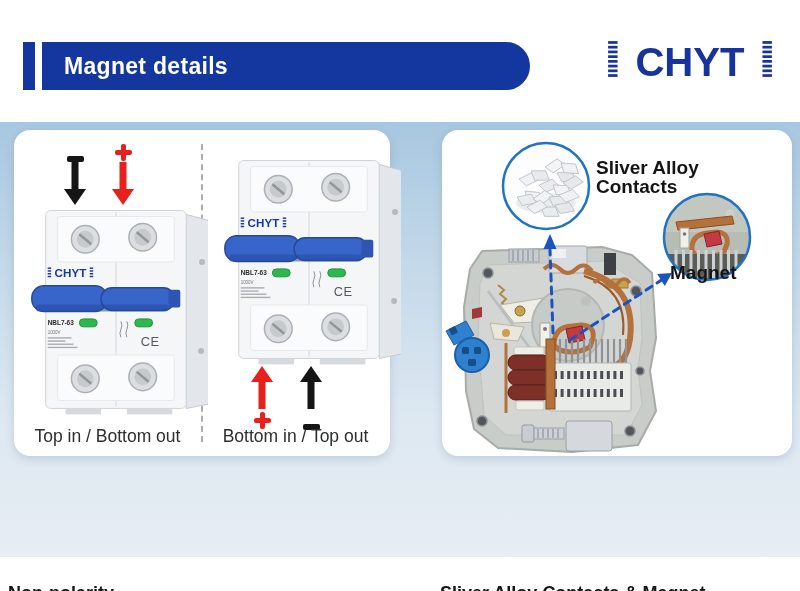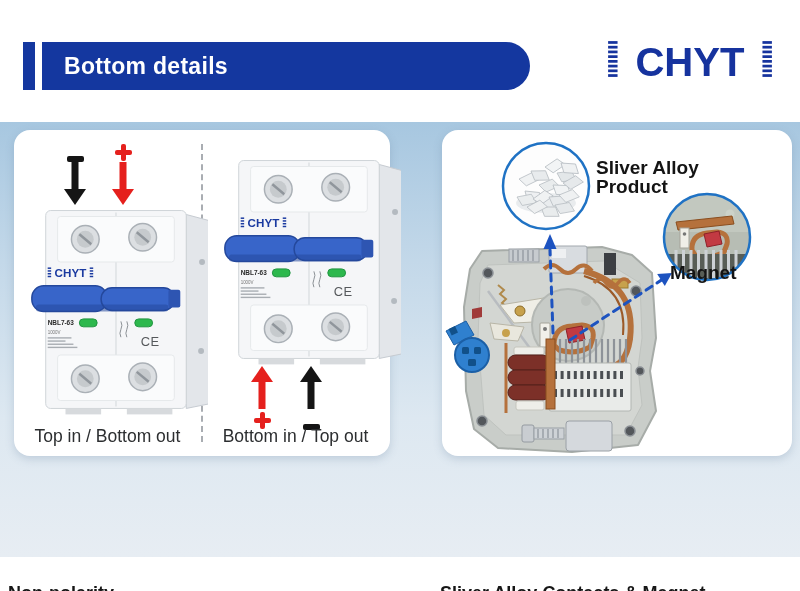"Bottom details" h1 { text: Bottom -> Magnet }
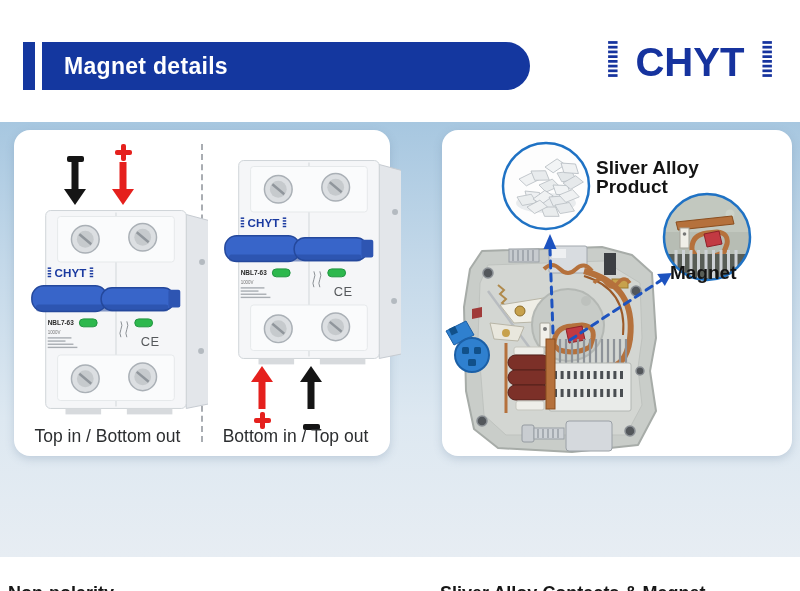"Product" div { text: Product -> Contacts }
